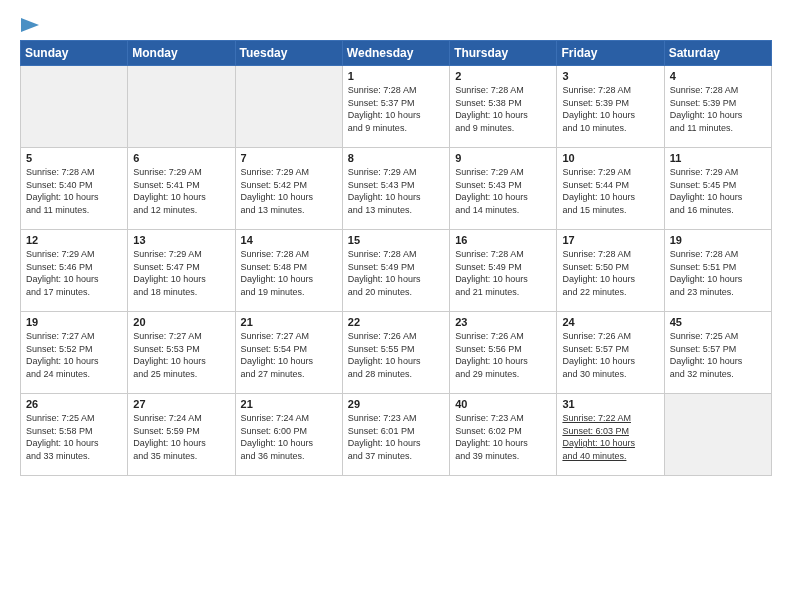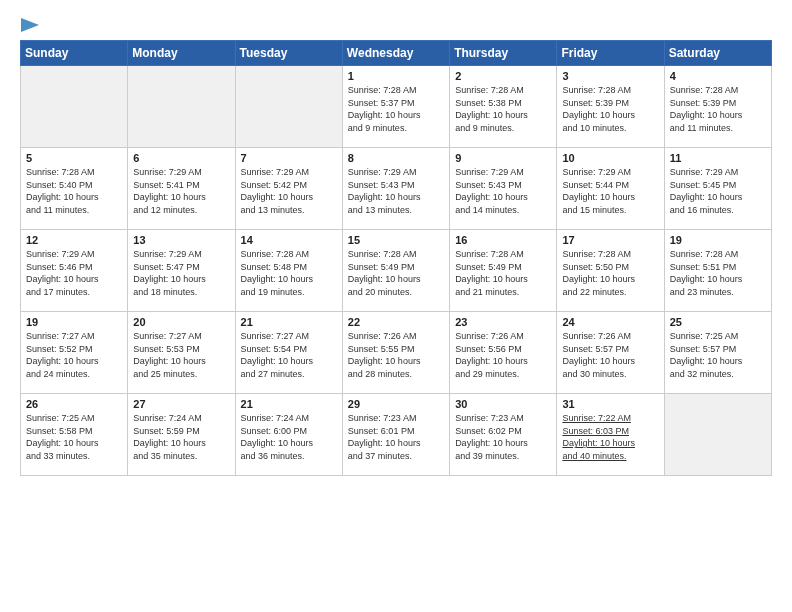"25" span.day-num { text: 25 -> 45 }
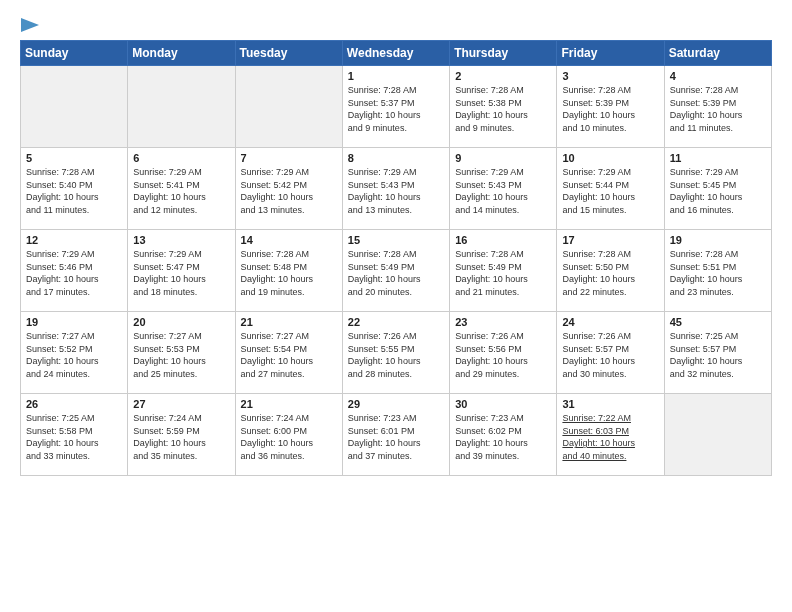"30" span.day-num { text: 30 -> 40 }
